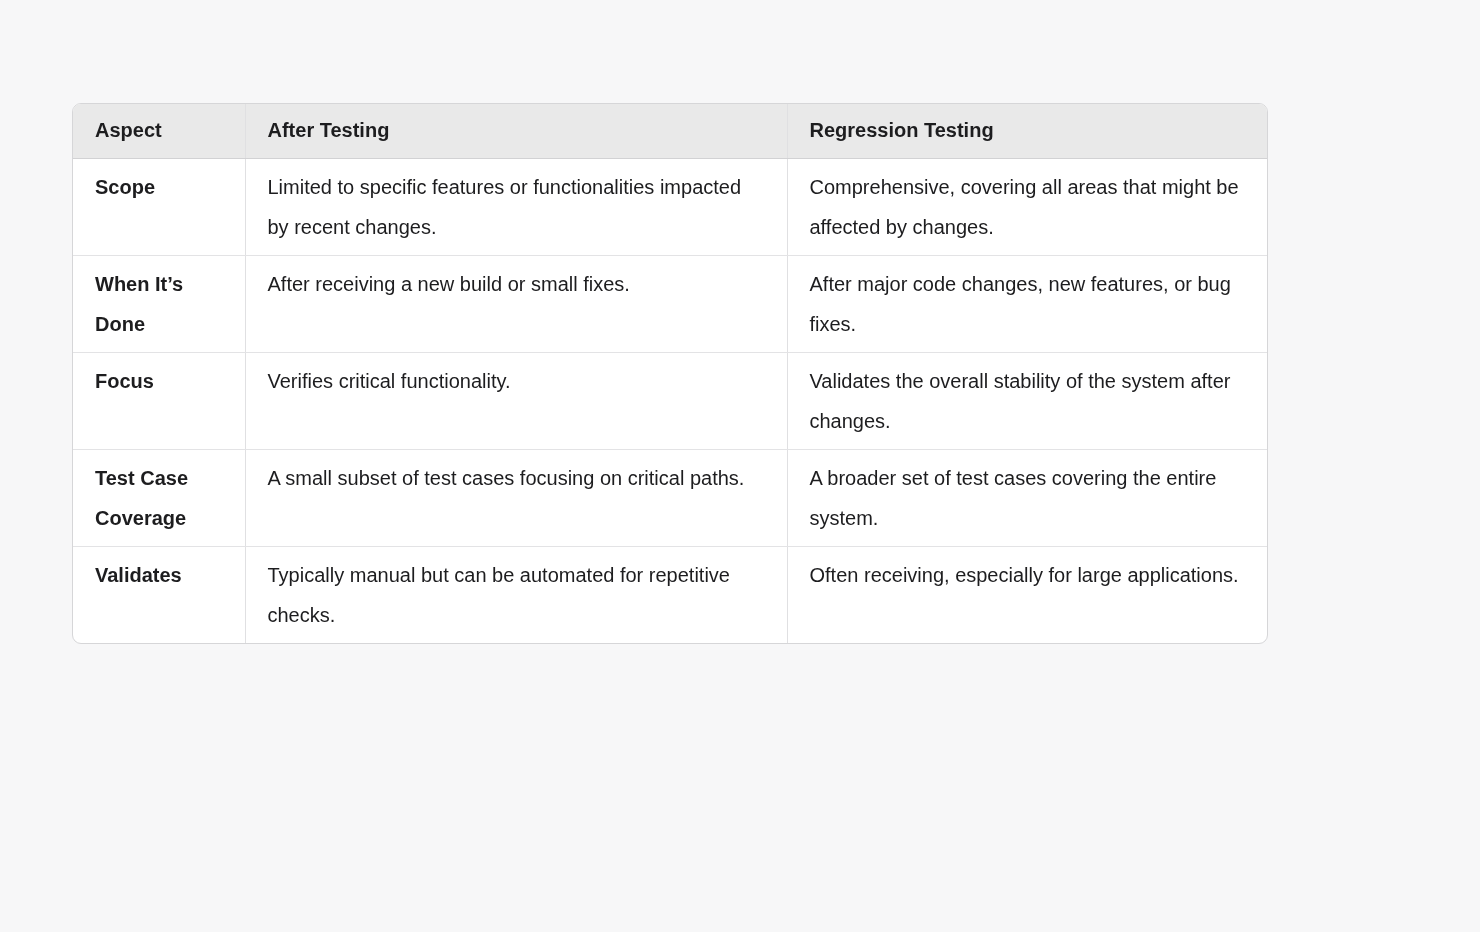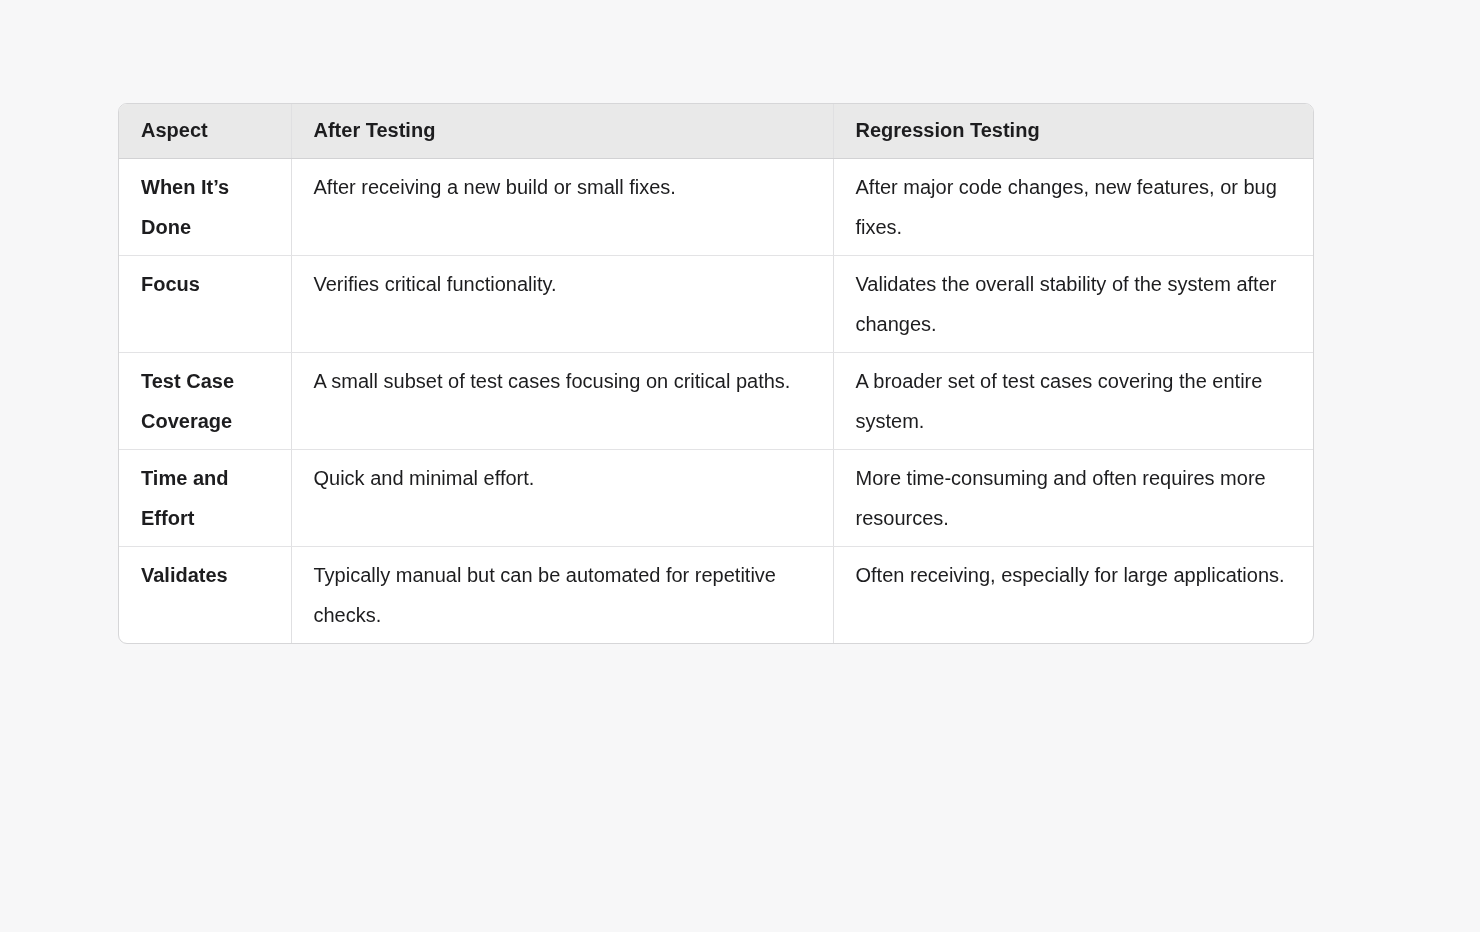"Aspect" .table-card { margin: 103px auto 0 118px -> 103px auto 0 72px }
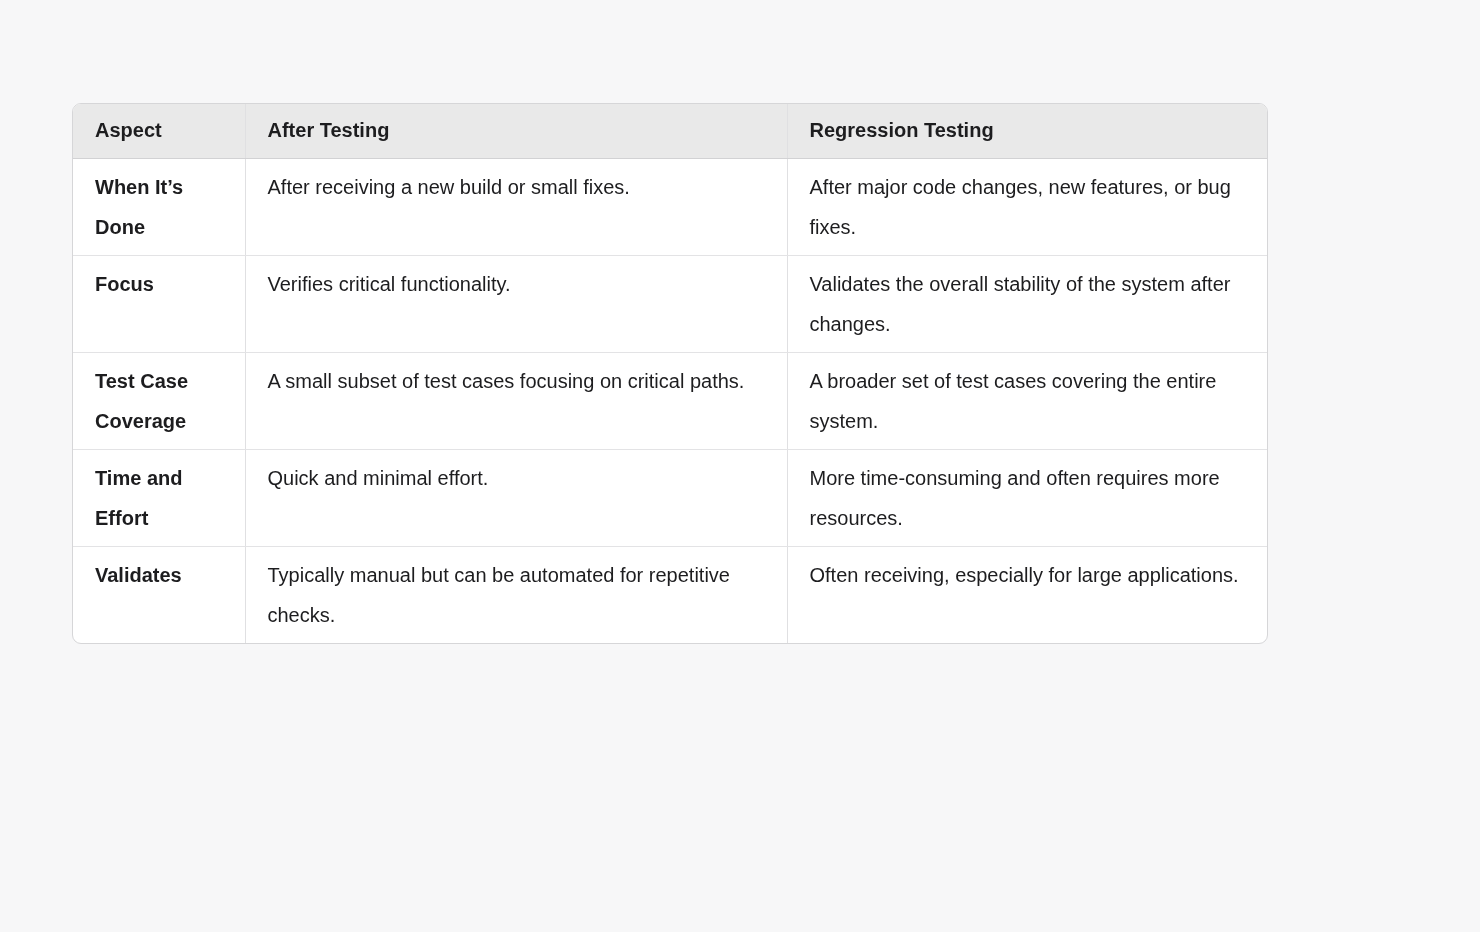"Scope" tr { html: none -> <tr> <th>Scope</th> <td>Limited to specific features or functionalities impacted by recent changes.</td> <td>Comprehensive, covering all areas that might be affected by changes.</td> </tr> }
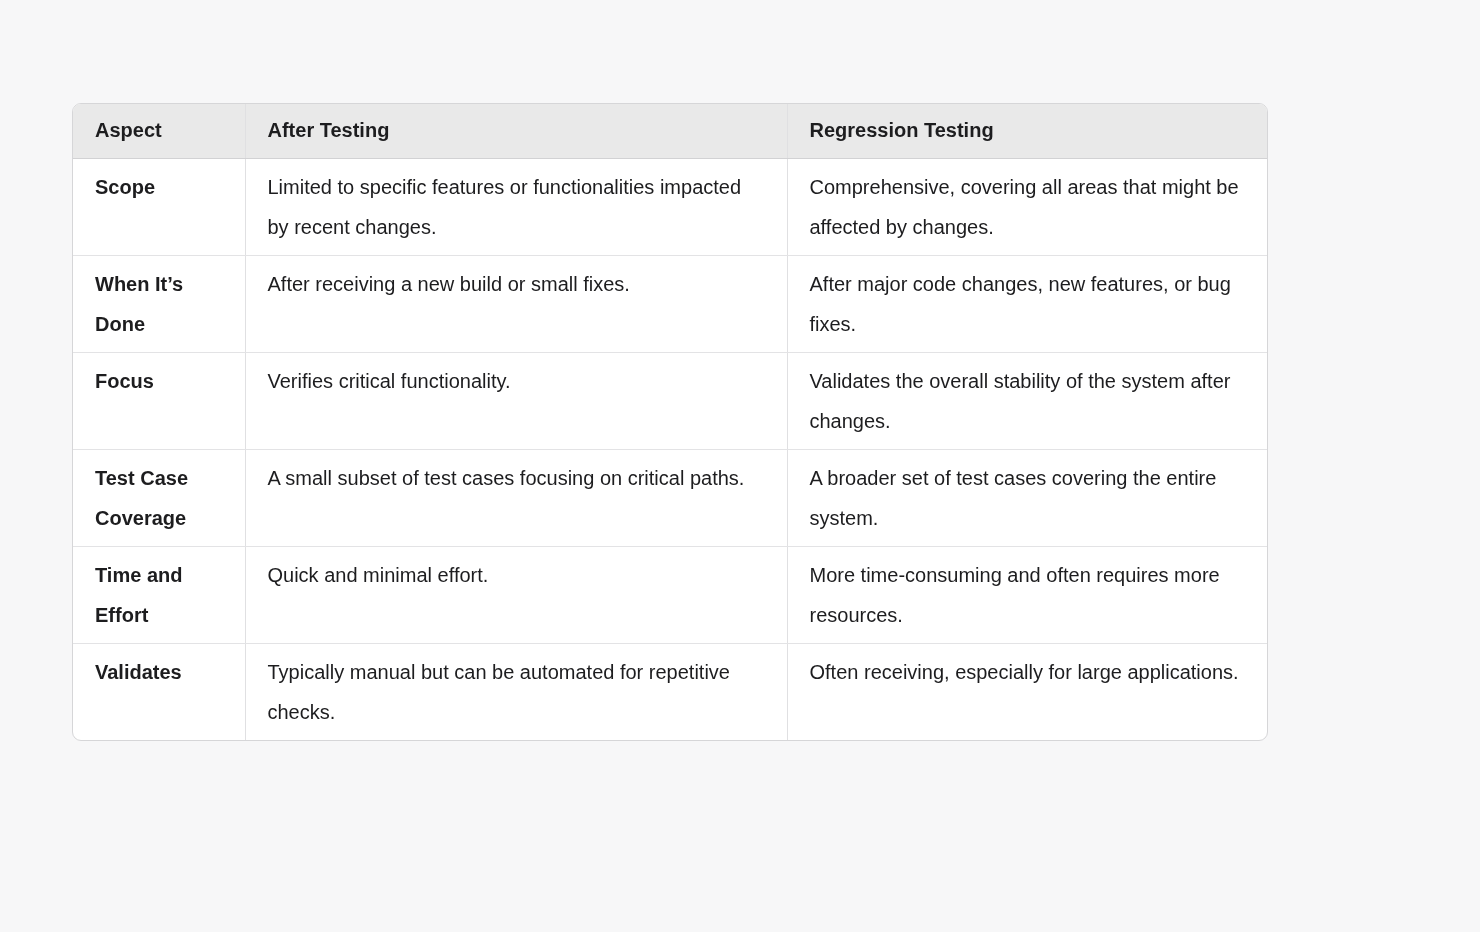"Time and Effort" tr { html: <tr> <th>Time and Effort</th> <td>Quick and minimal effort.</td> <td>More time-consuming and often requires more resources.</td> </tr> -> none }
